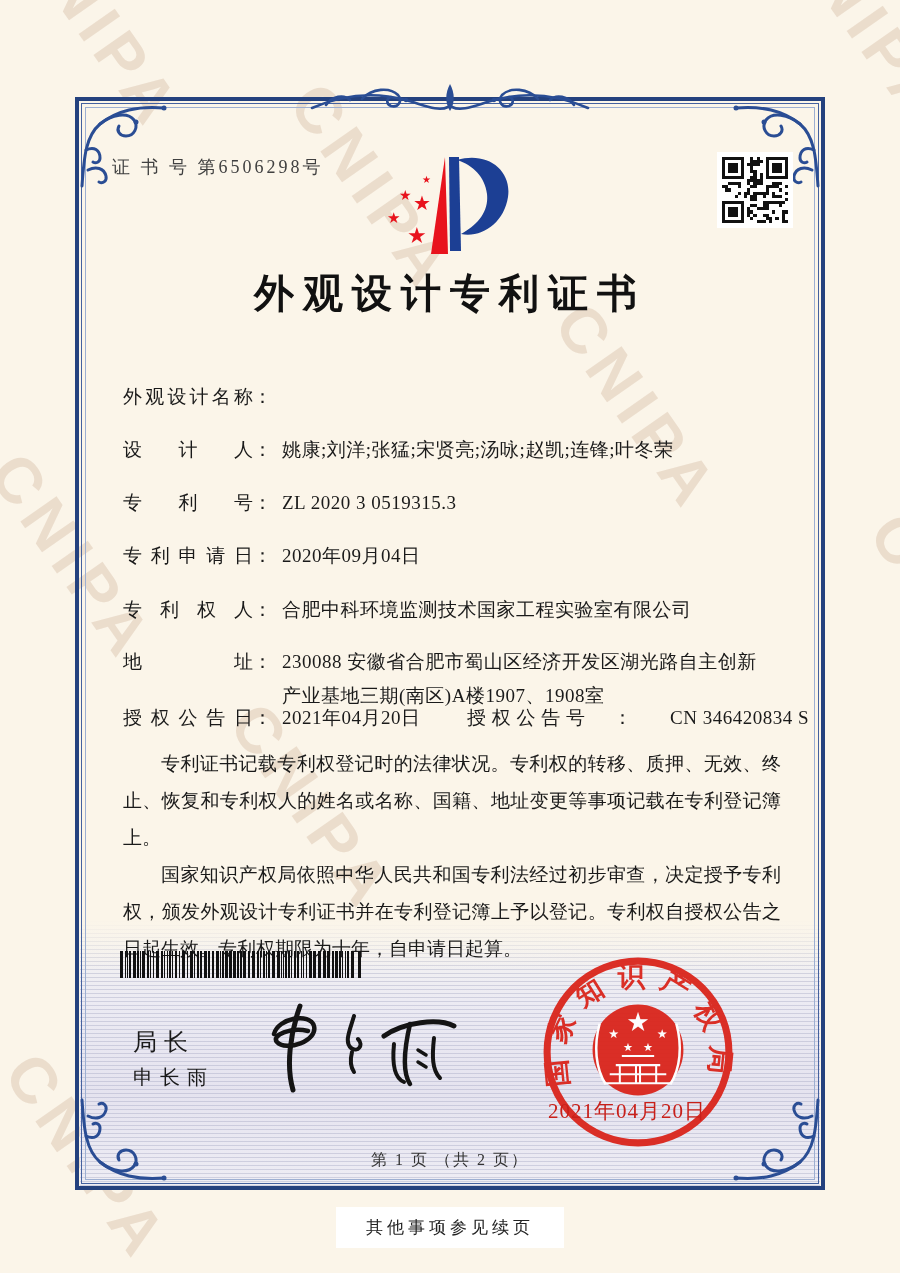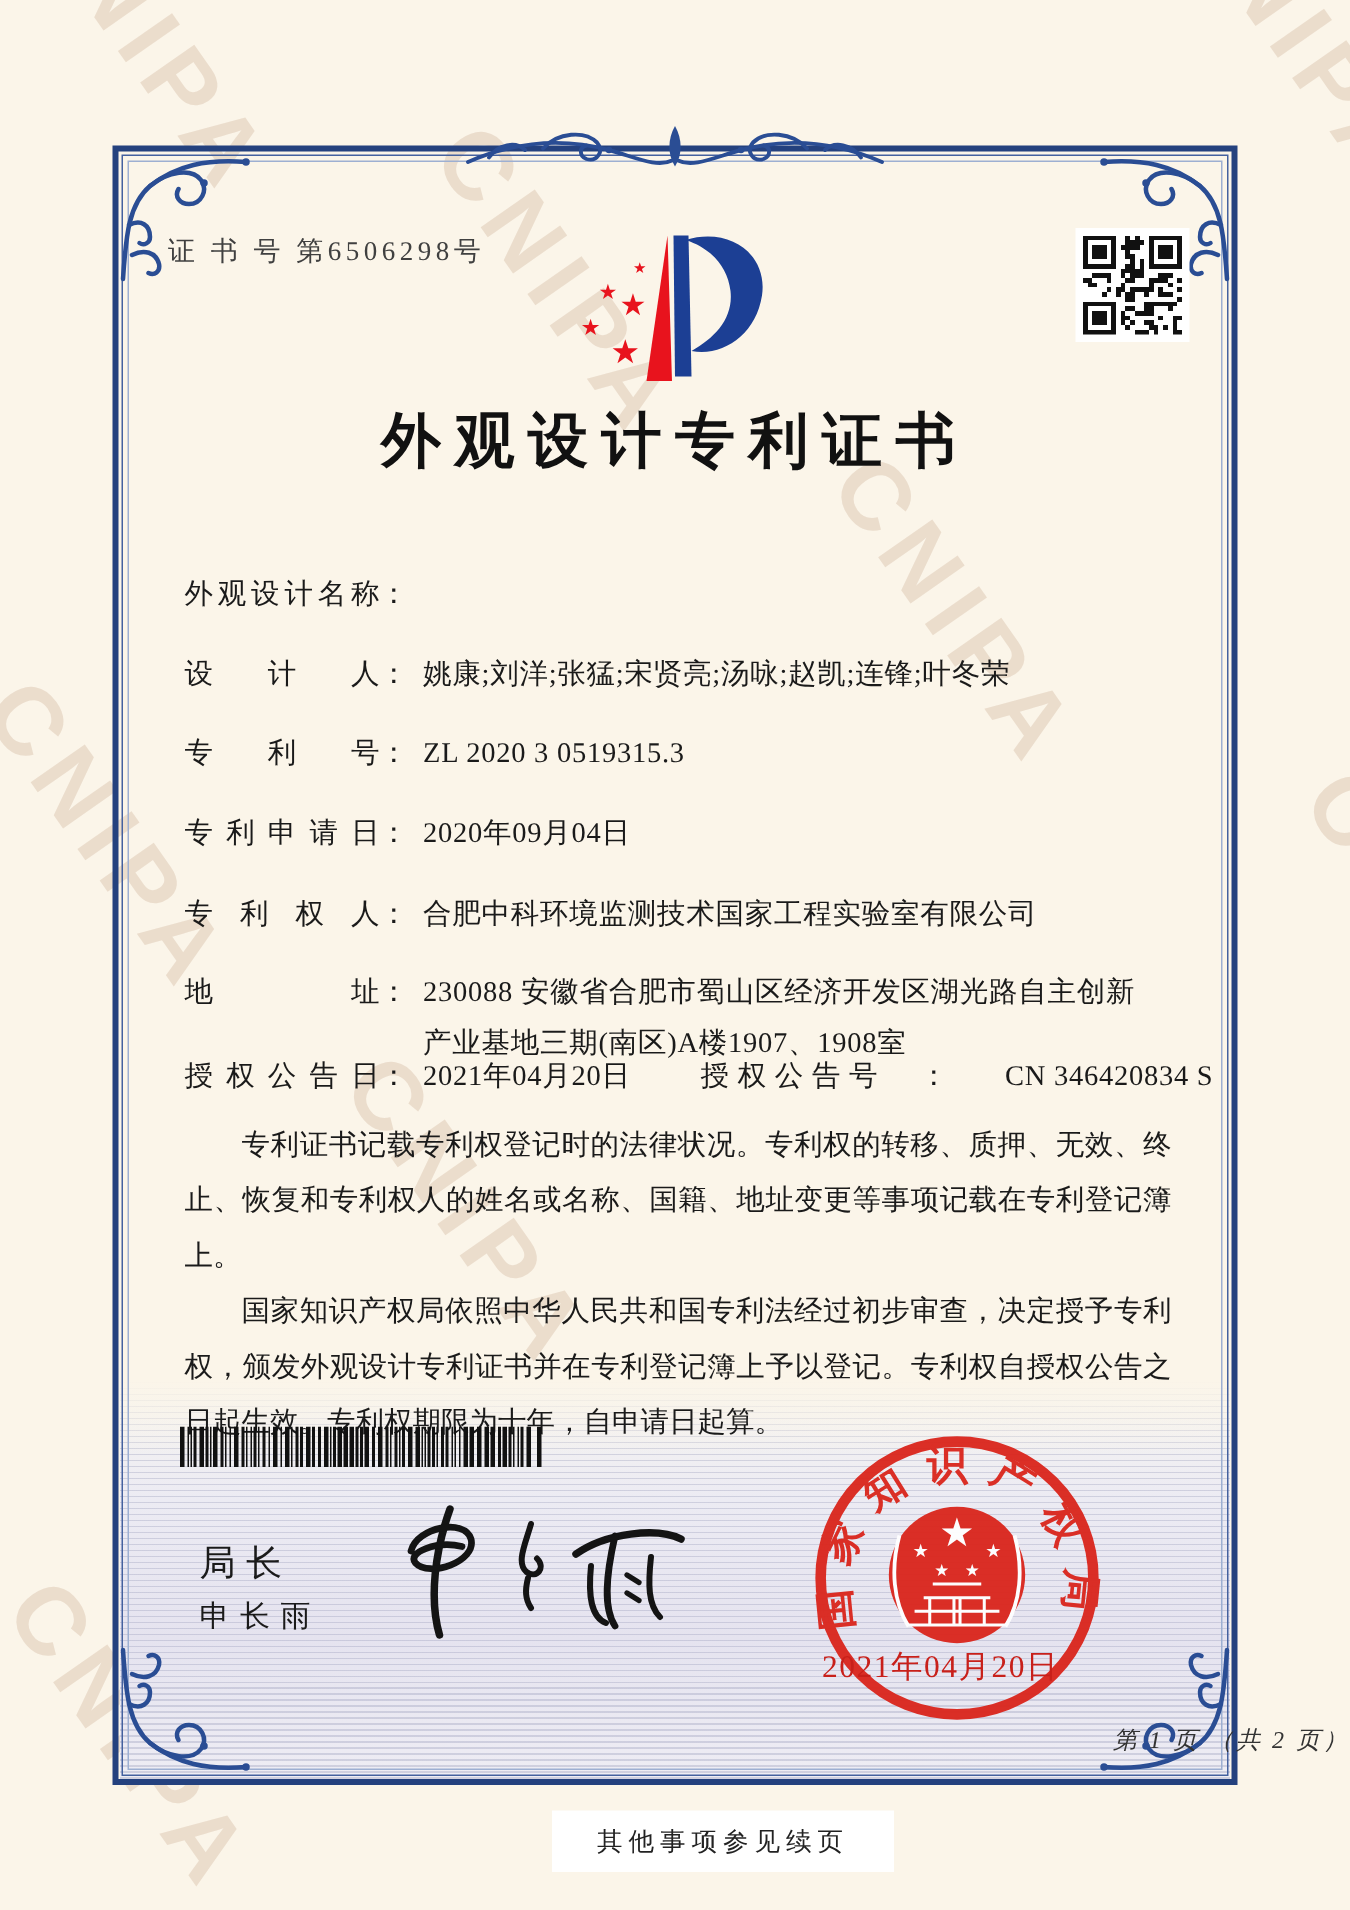"第 1 页 （共 2" .page-info { font-style: italic -> none; text-align: right -> center }
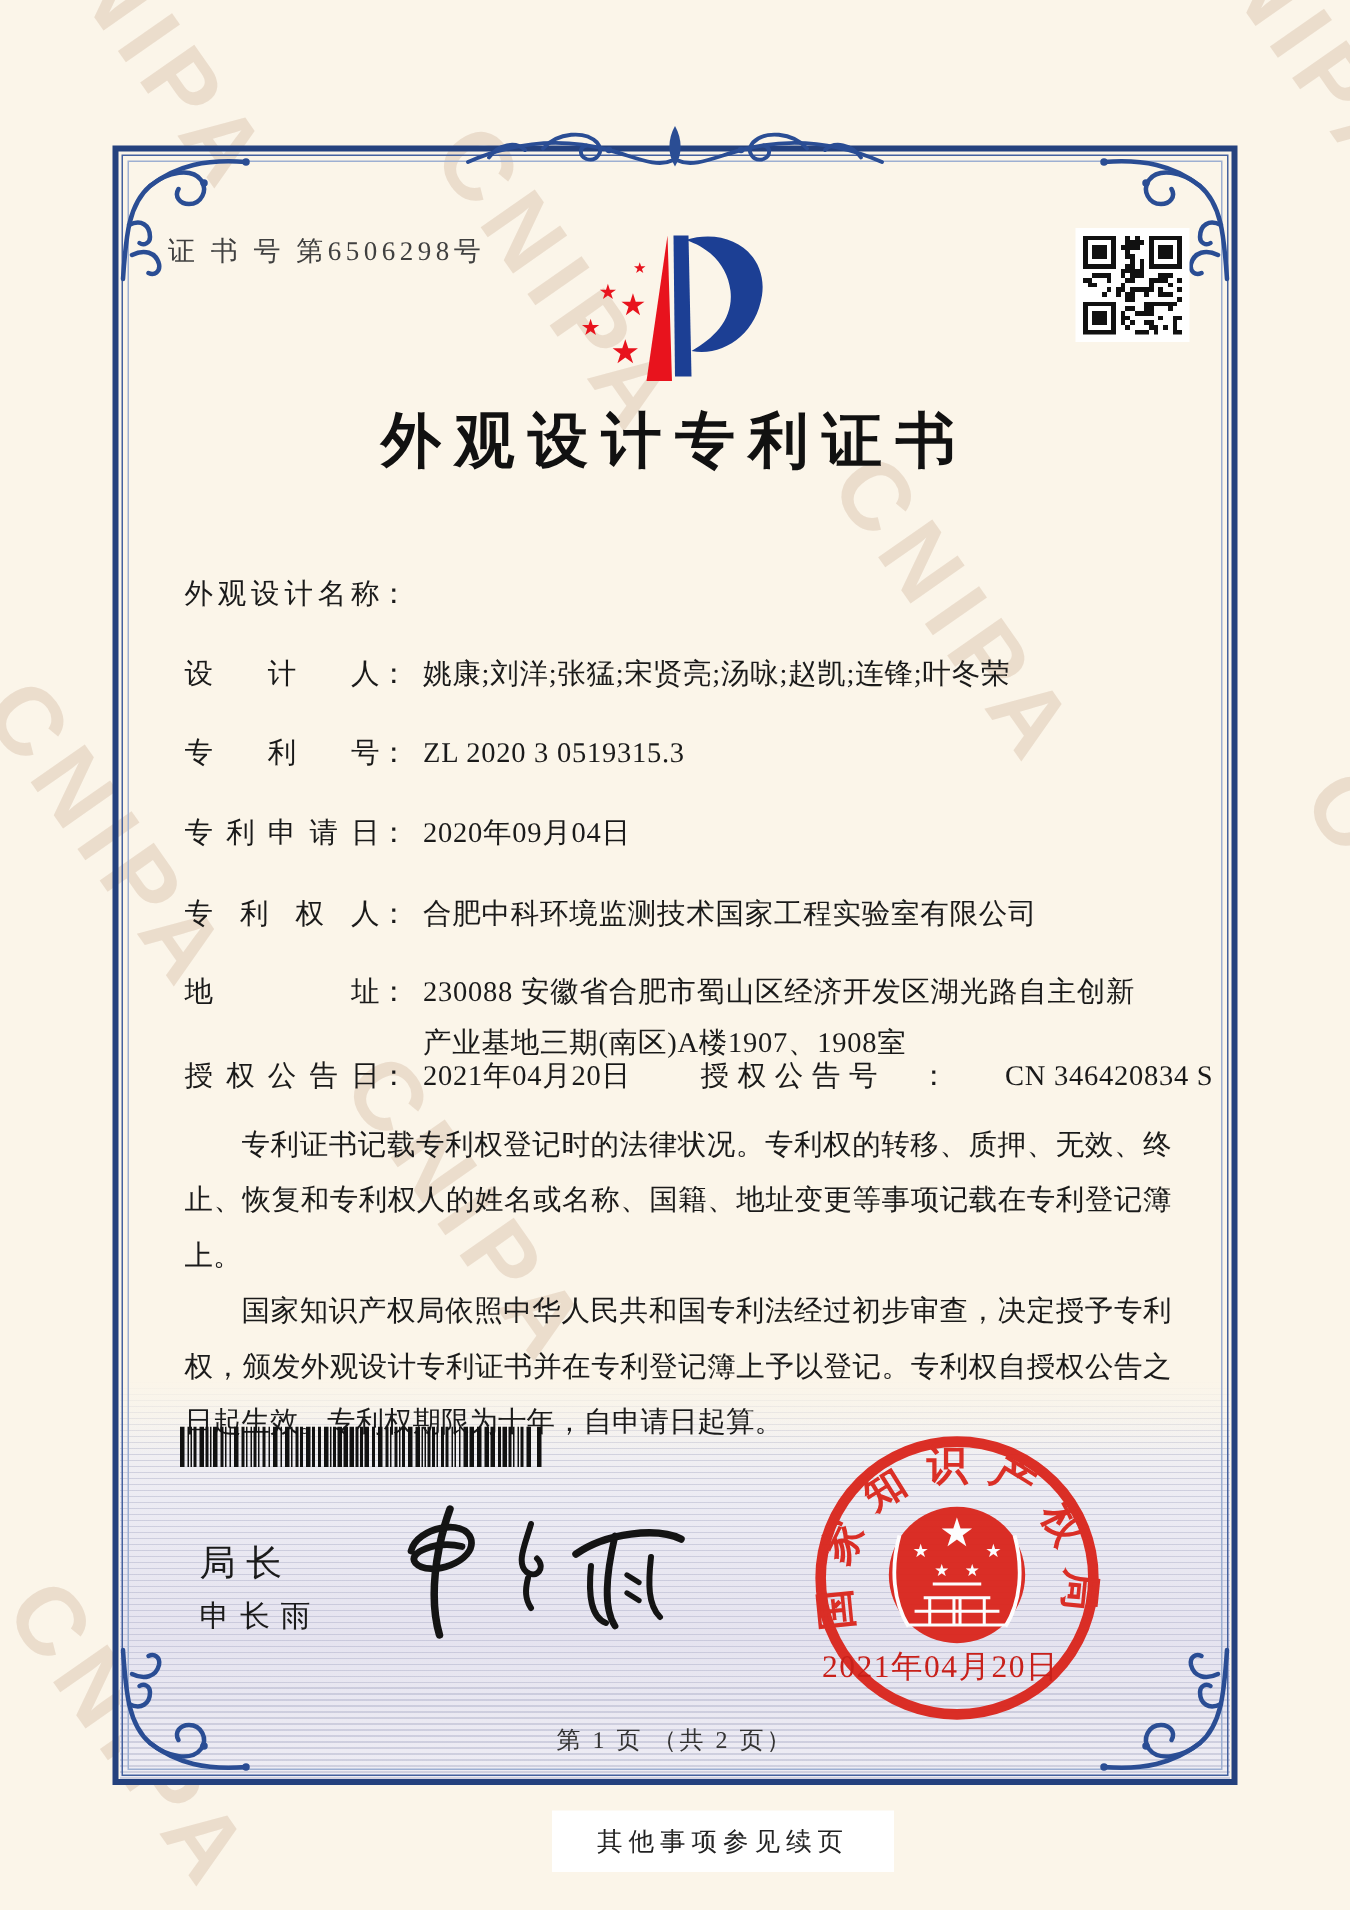"其他事项参见续页" .note-strip { margin-left: 32px -> none }
